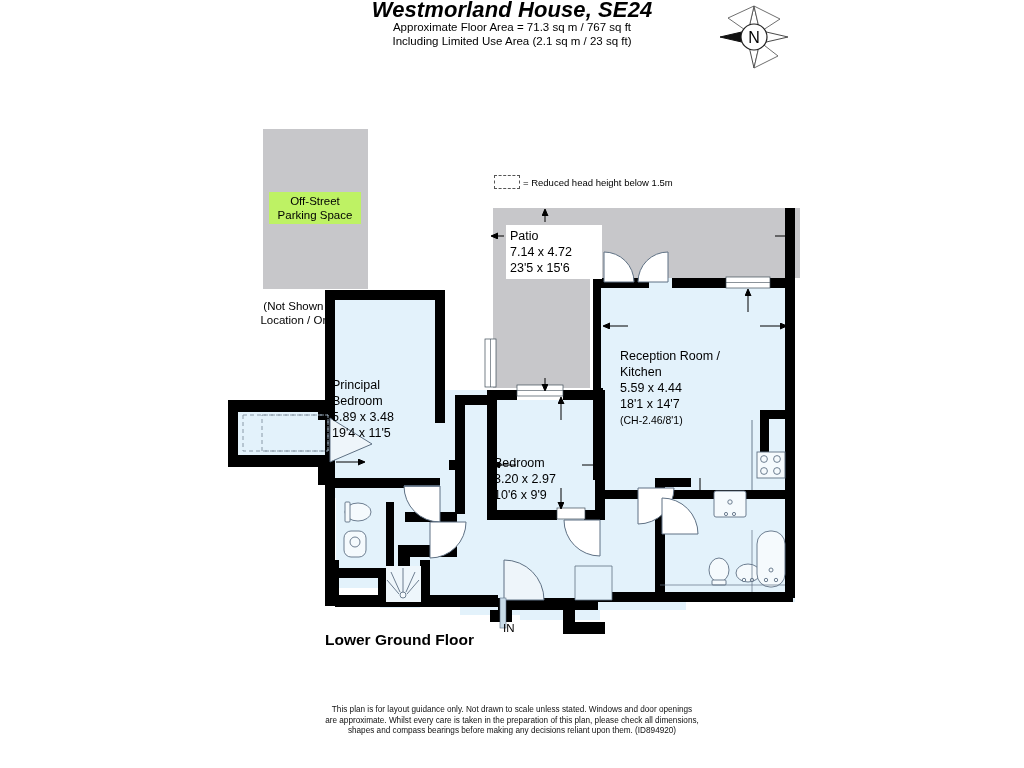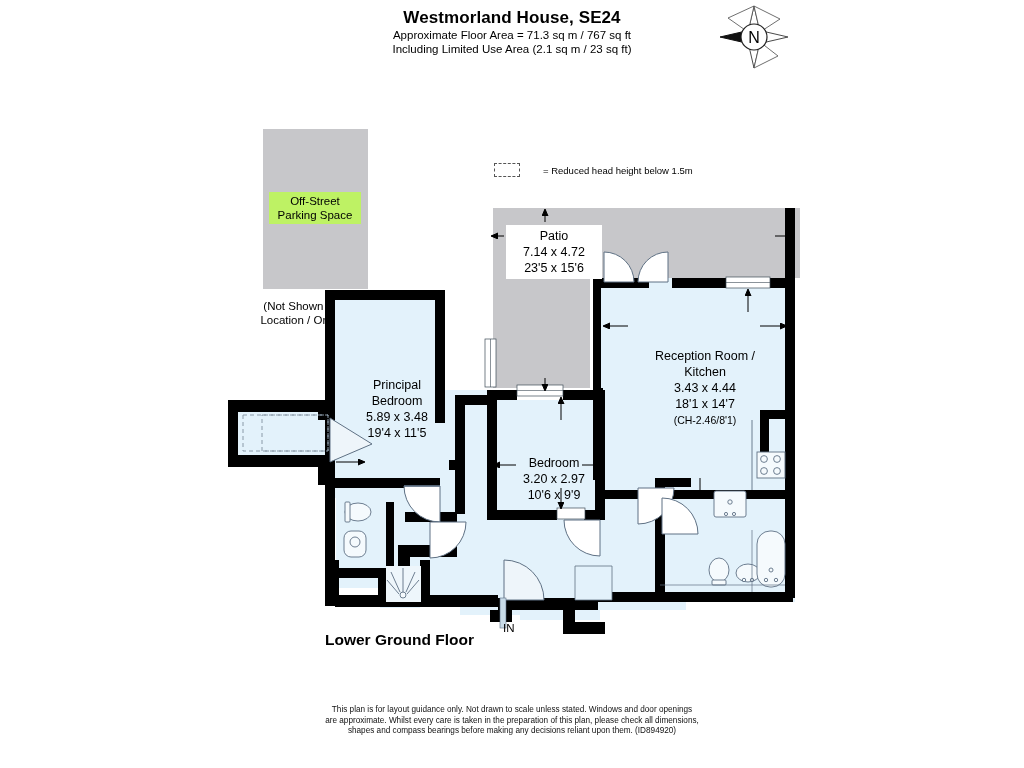"Westmorland House, SE24" #plan-title { font-size: 17px -> 22px; font-style: none -> italic; margin-top: 8px -> 0px }
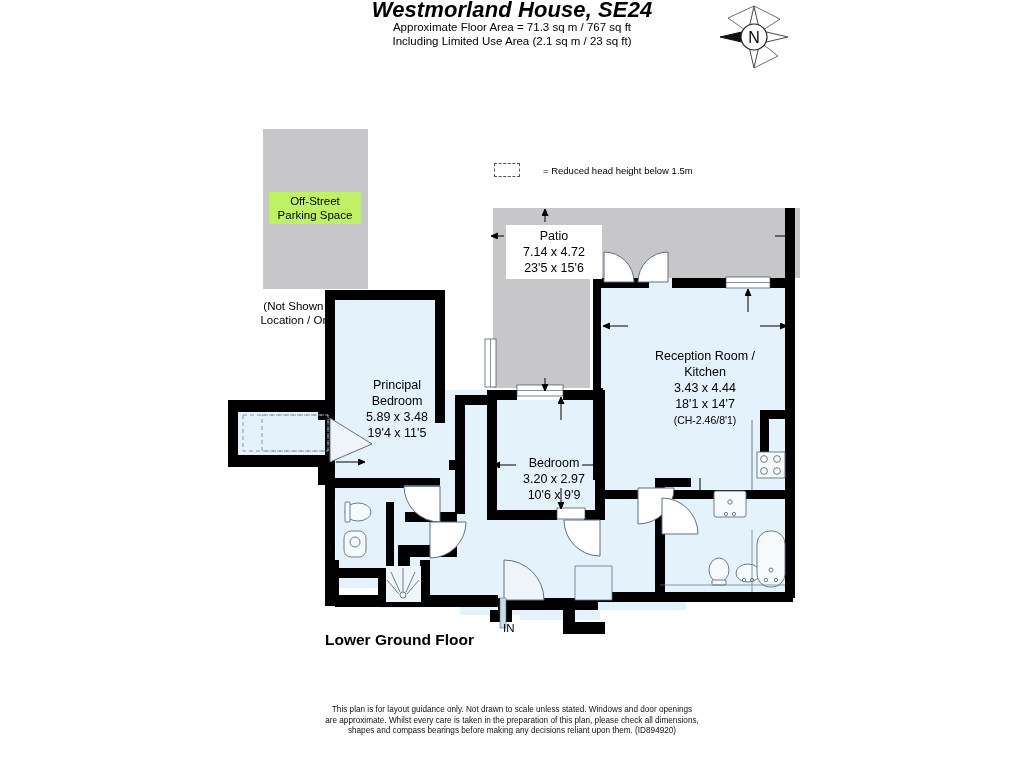"= Reduced head height below" #legend { gap: 20px -> none; top: 163px -> 175px }
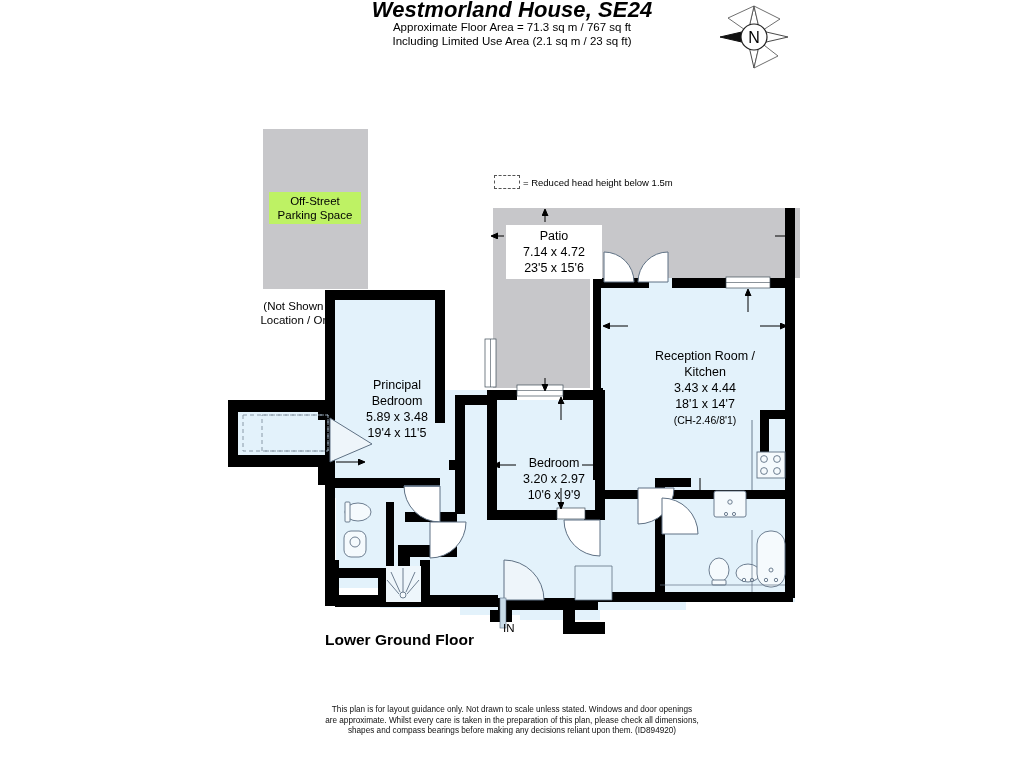"Patio" .room-label { text-align: center -> none }
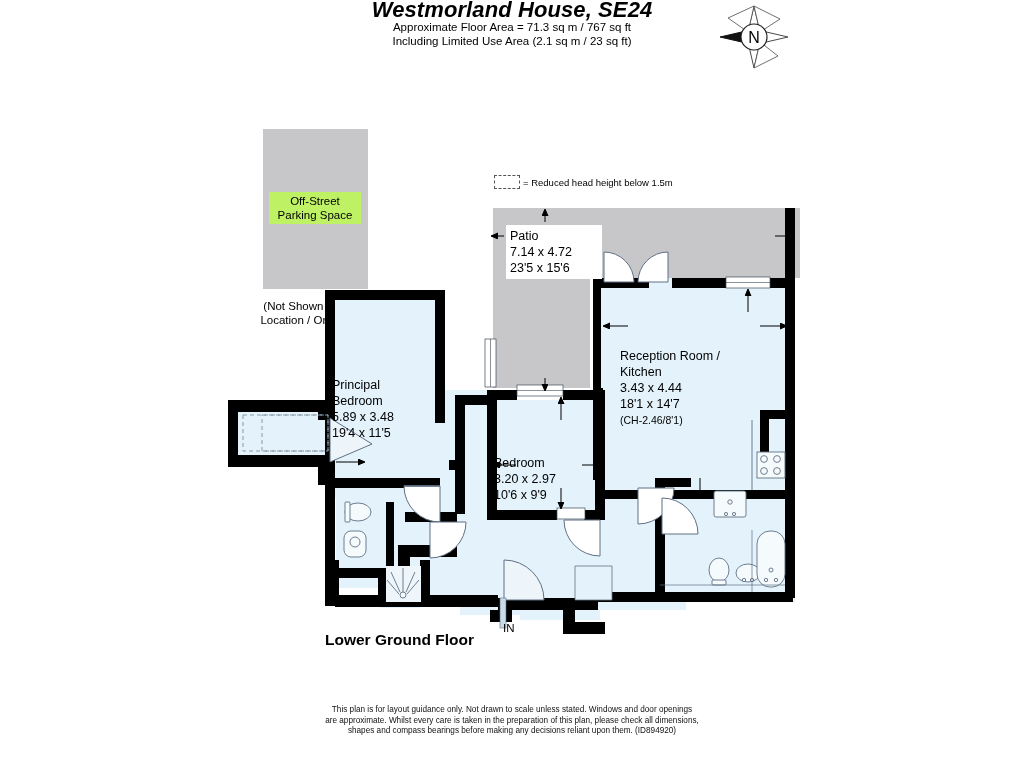"3.43 x 4.44" div.rdim { text: 3.43 -> 5.59 }
